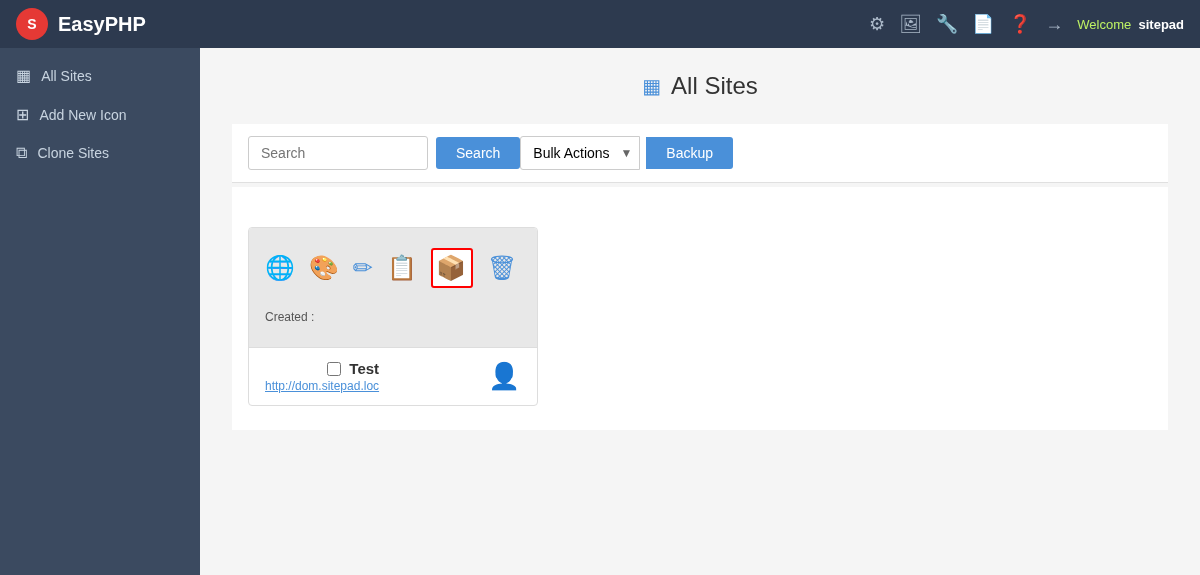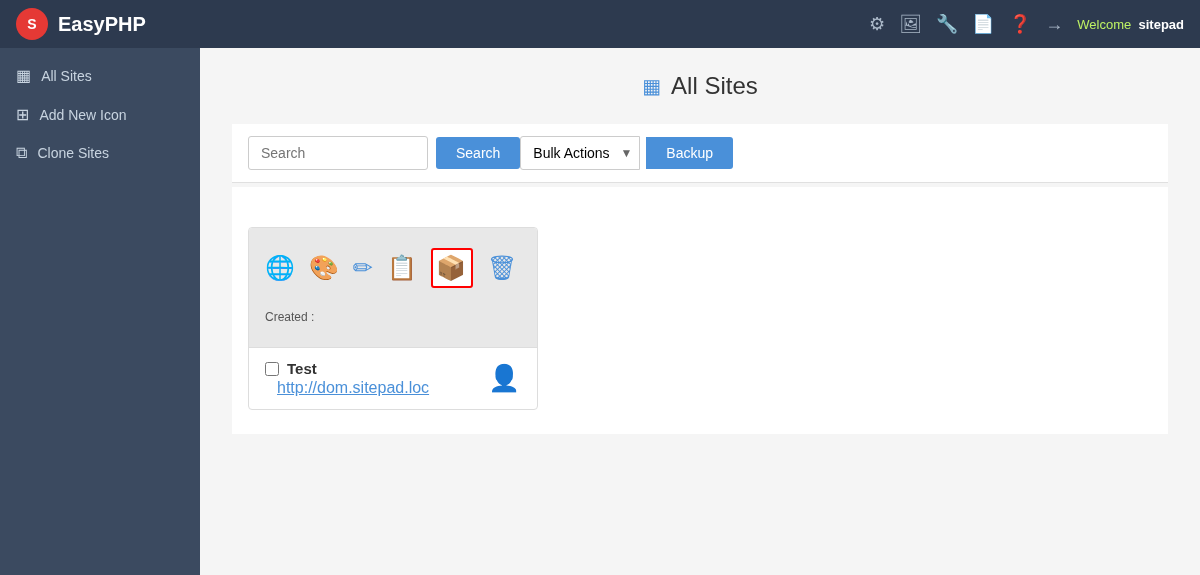"Test" .site-checkbox-label { justify-content: none -> flex-end }
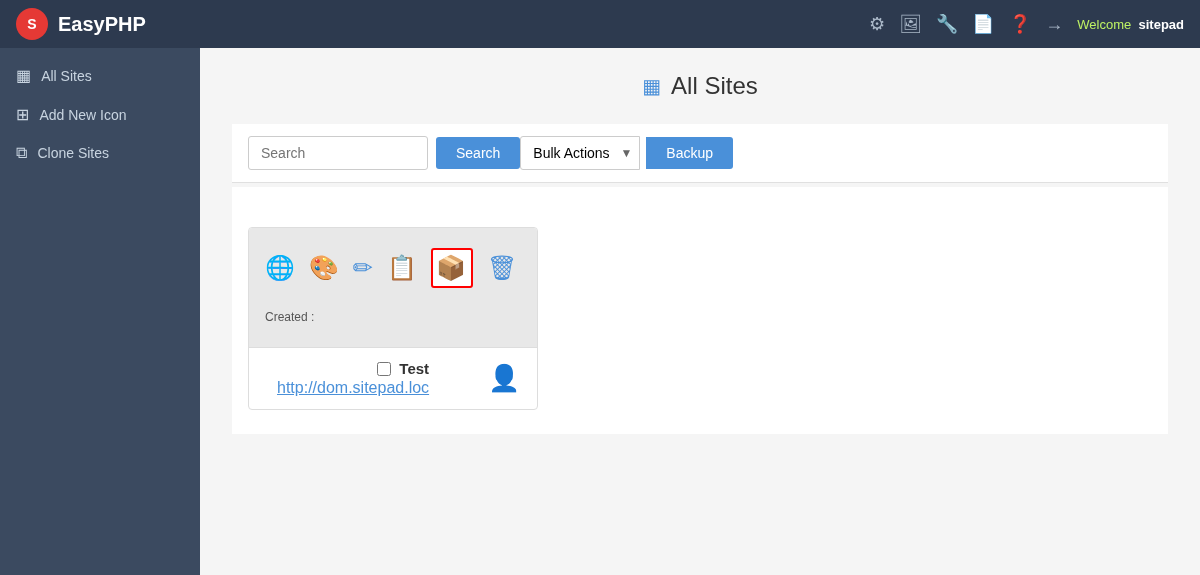"http://dom.sitepad.loc" .site-url { font-size: 16px -> 12px; margin-left: 12px -> none }
